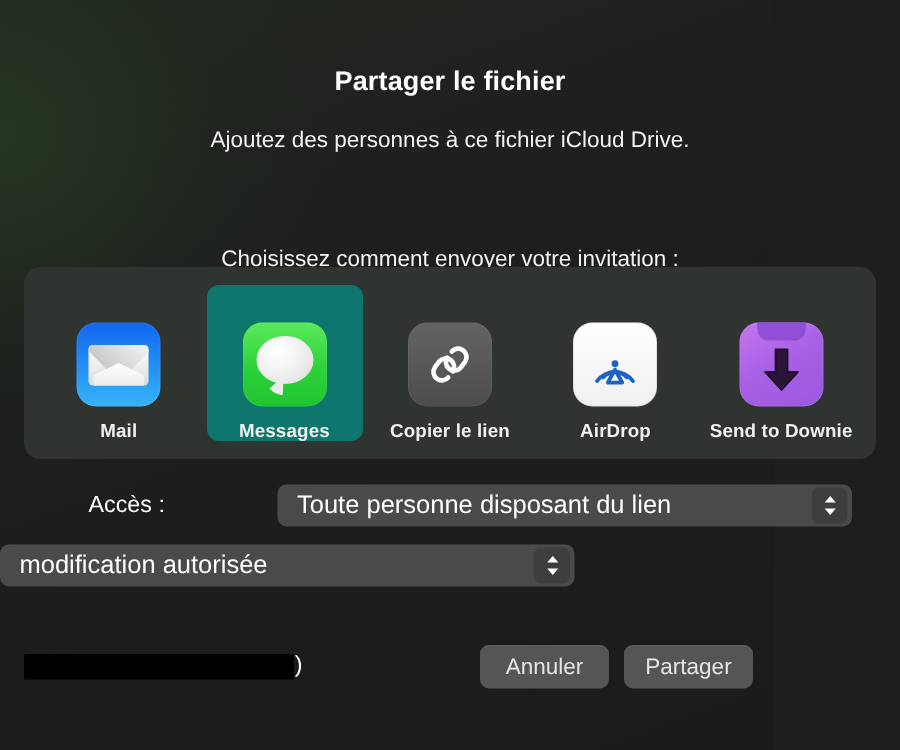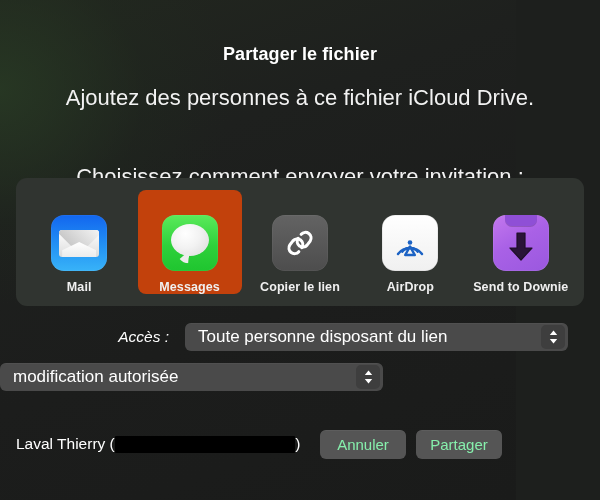"Ajoutez des personnes à ce" .subtitle { font-size: 22px -> 15px }
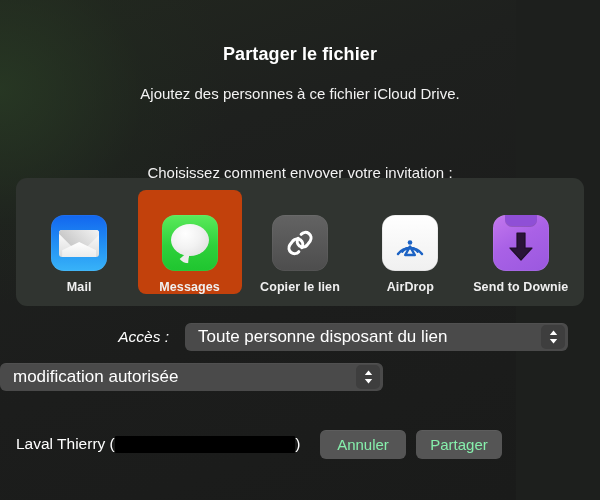"Messages" .target.selected { background: #c2410c -> #0f766e }
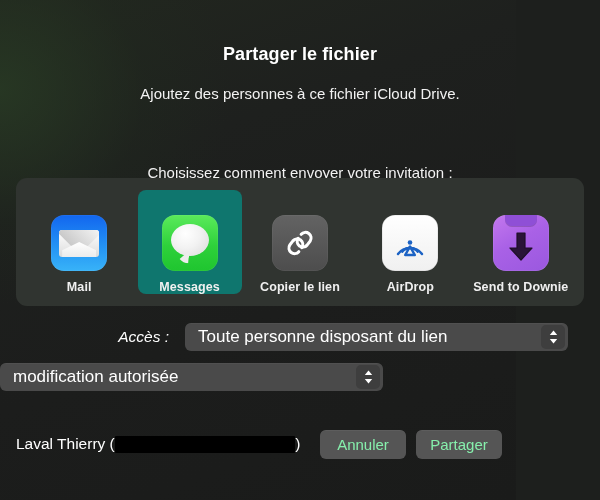"Accès :" .row-label { font-style: italic -> none; text-align: right -> center }
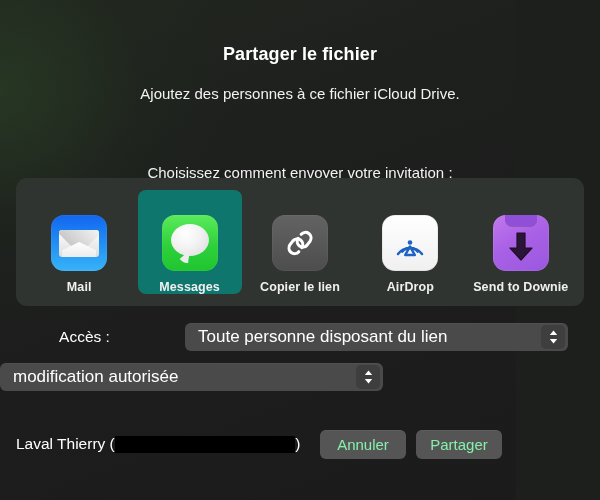"Laval Thierry (" span { html: <span>Laval Thierry (</span> -> none }
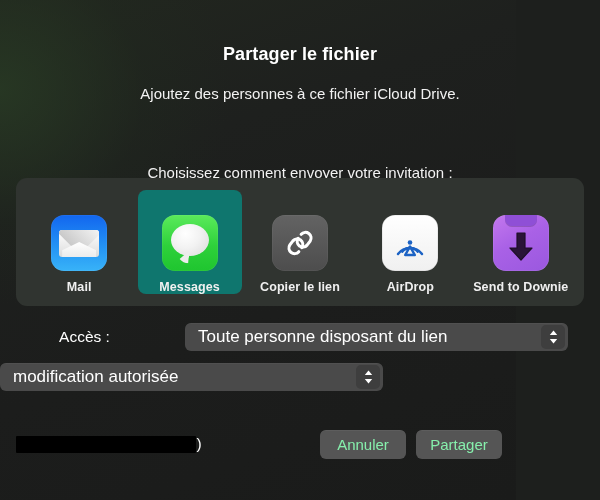"Annuler" .btn { color: #86efac -> #e5e5e5 }
